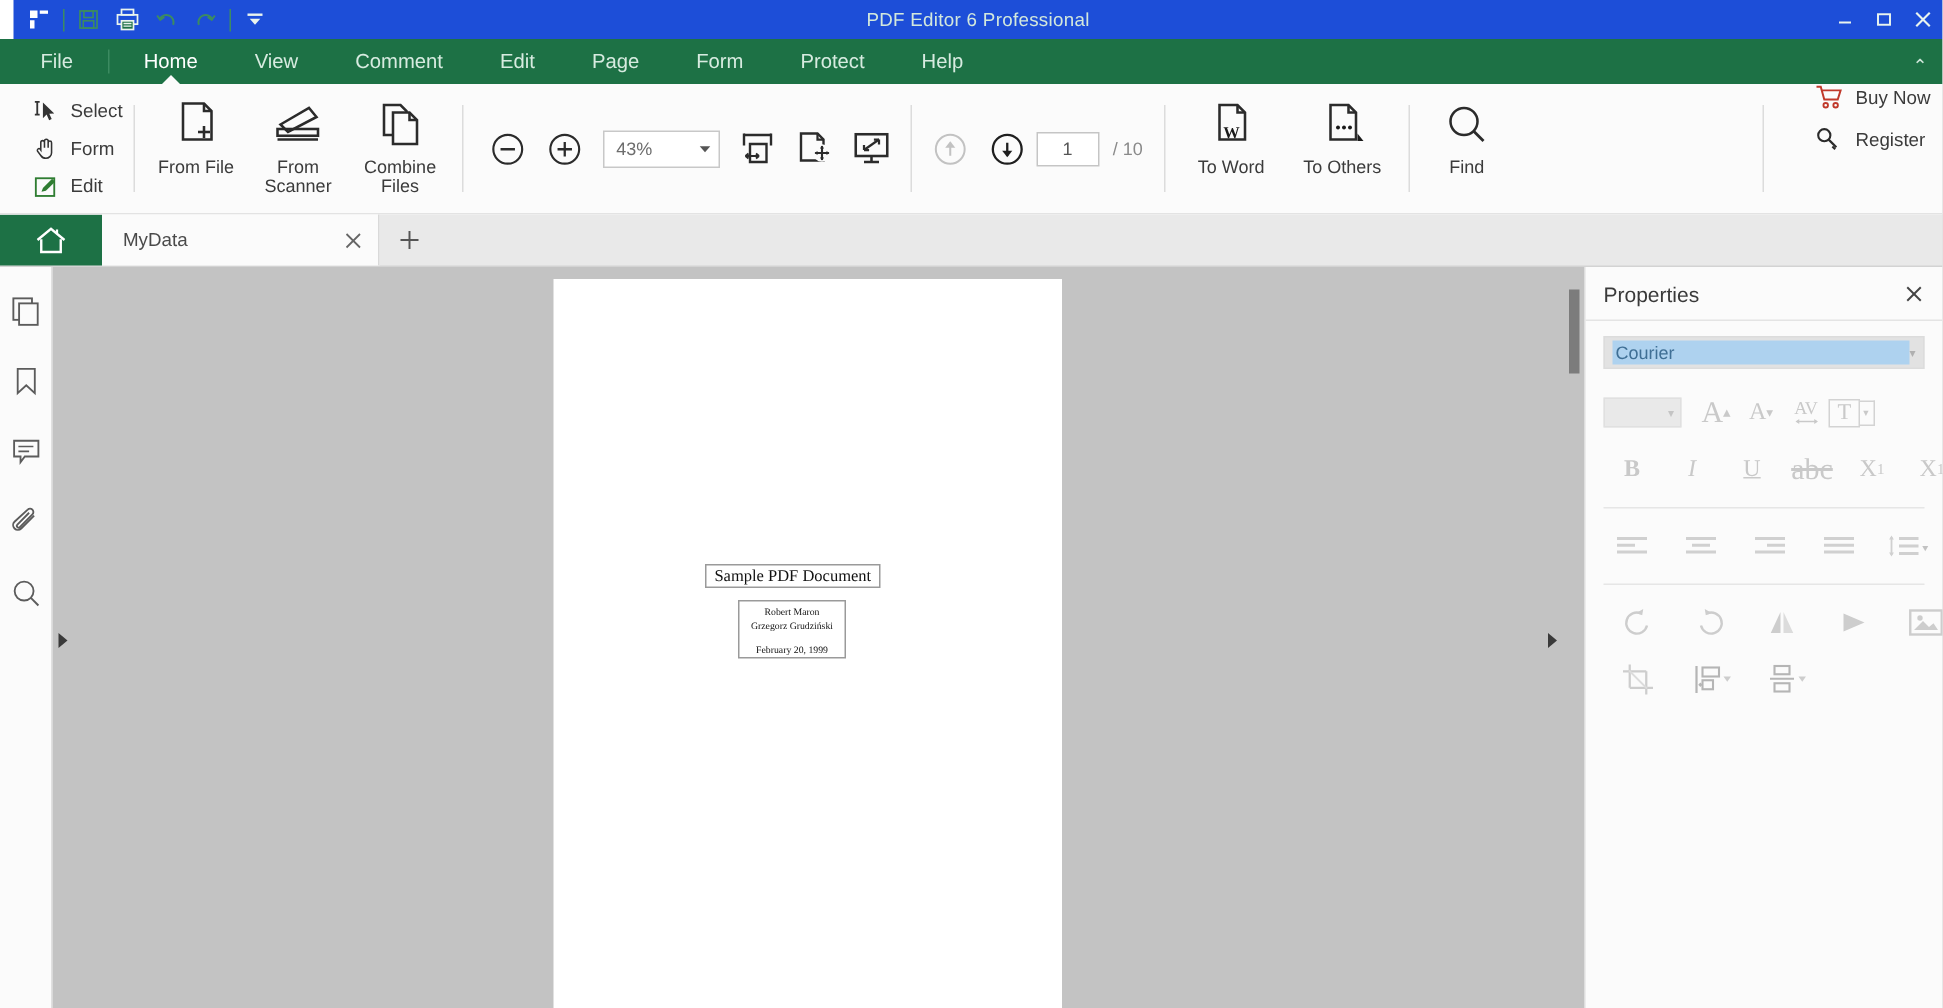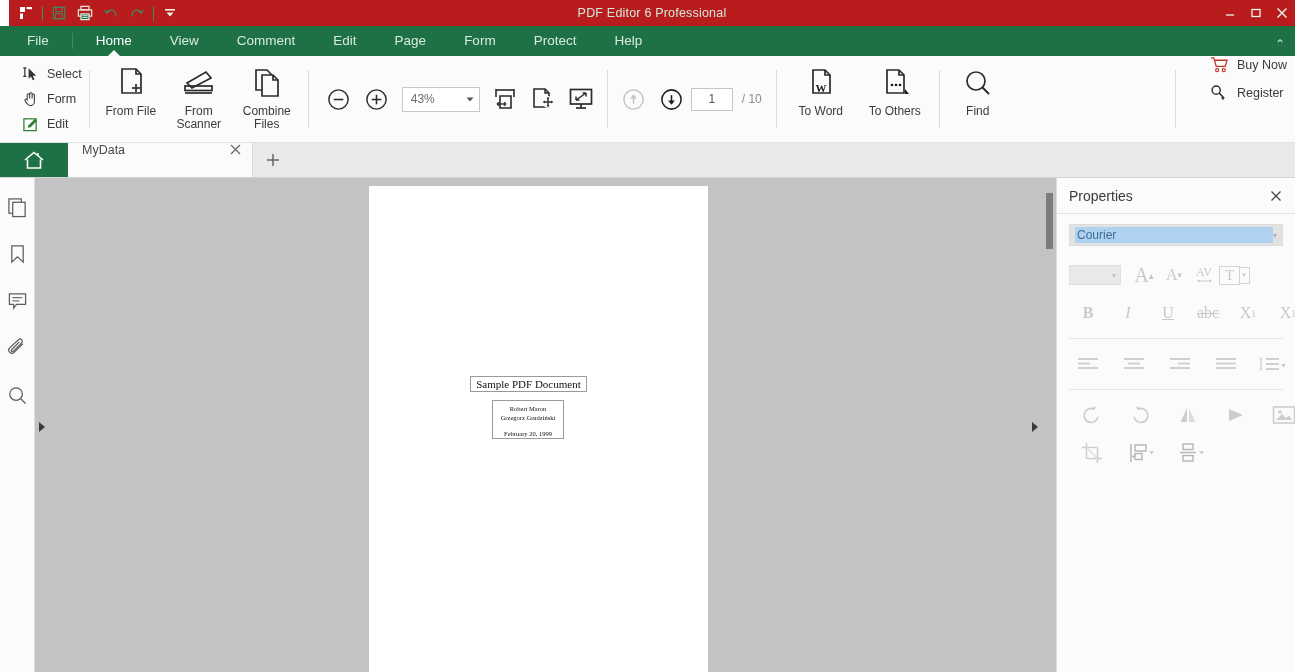"PDF Editor 6 Professional" .titlebar { background: #b91c1c -> #1d4ed8 }
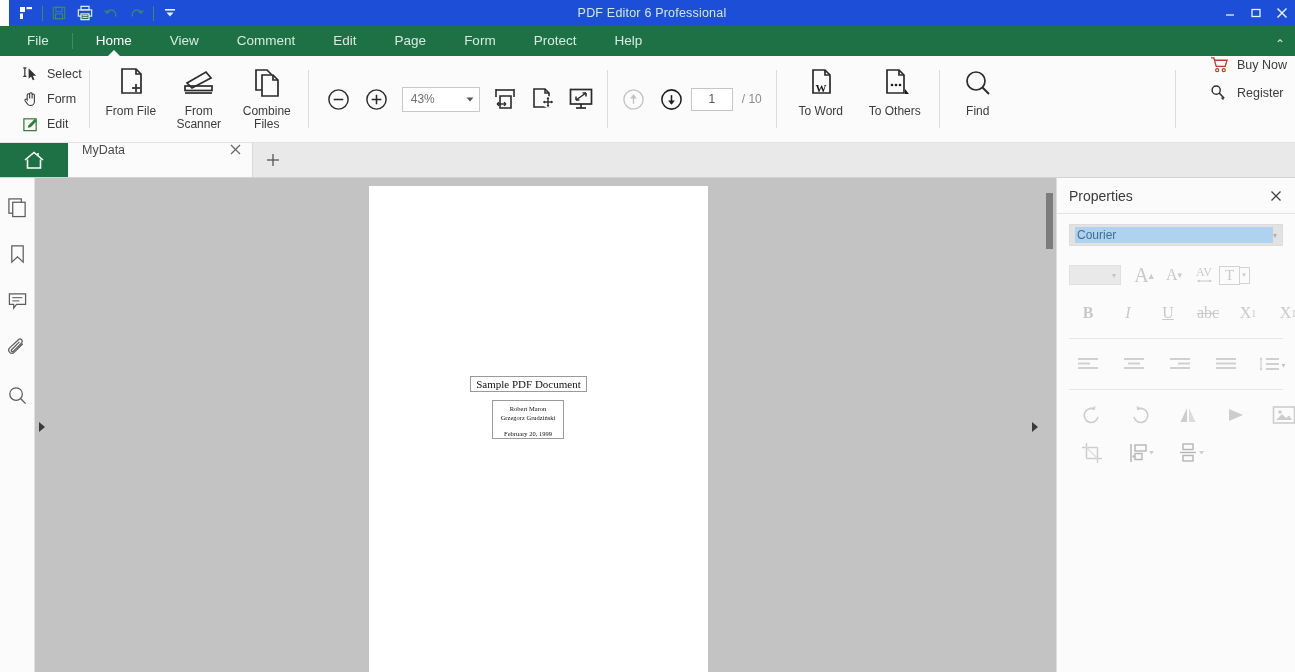"MyData" .doctab { align-items: none -> center }
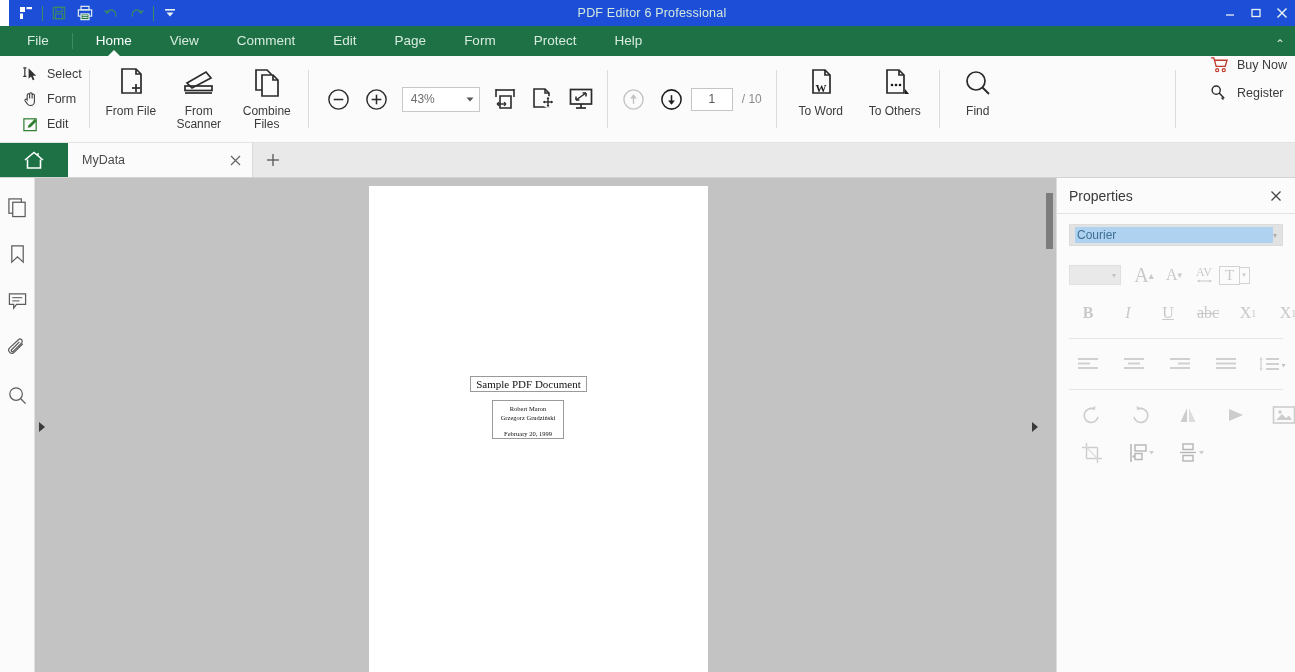"abc" div.pbtn { font-size: 16px -> 20px }
